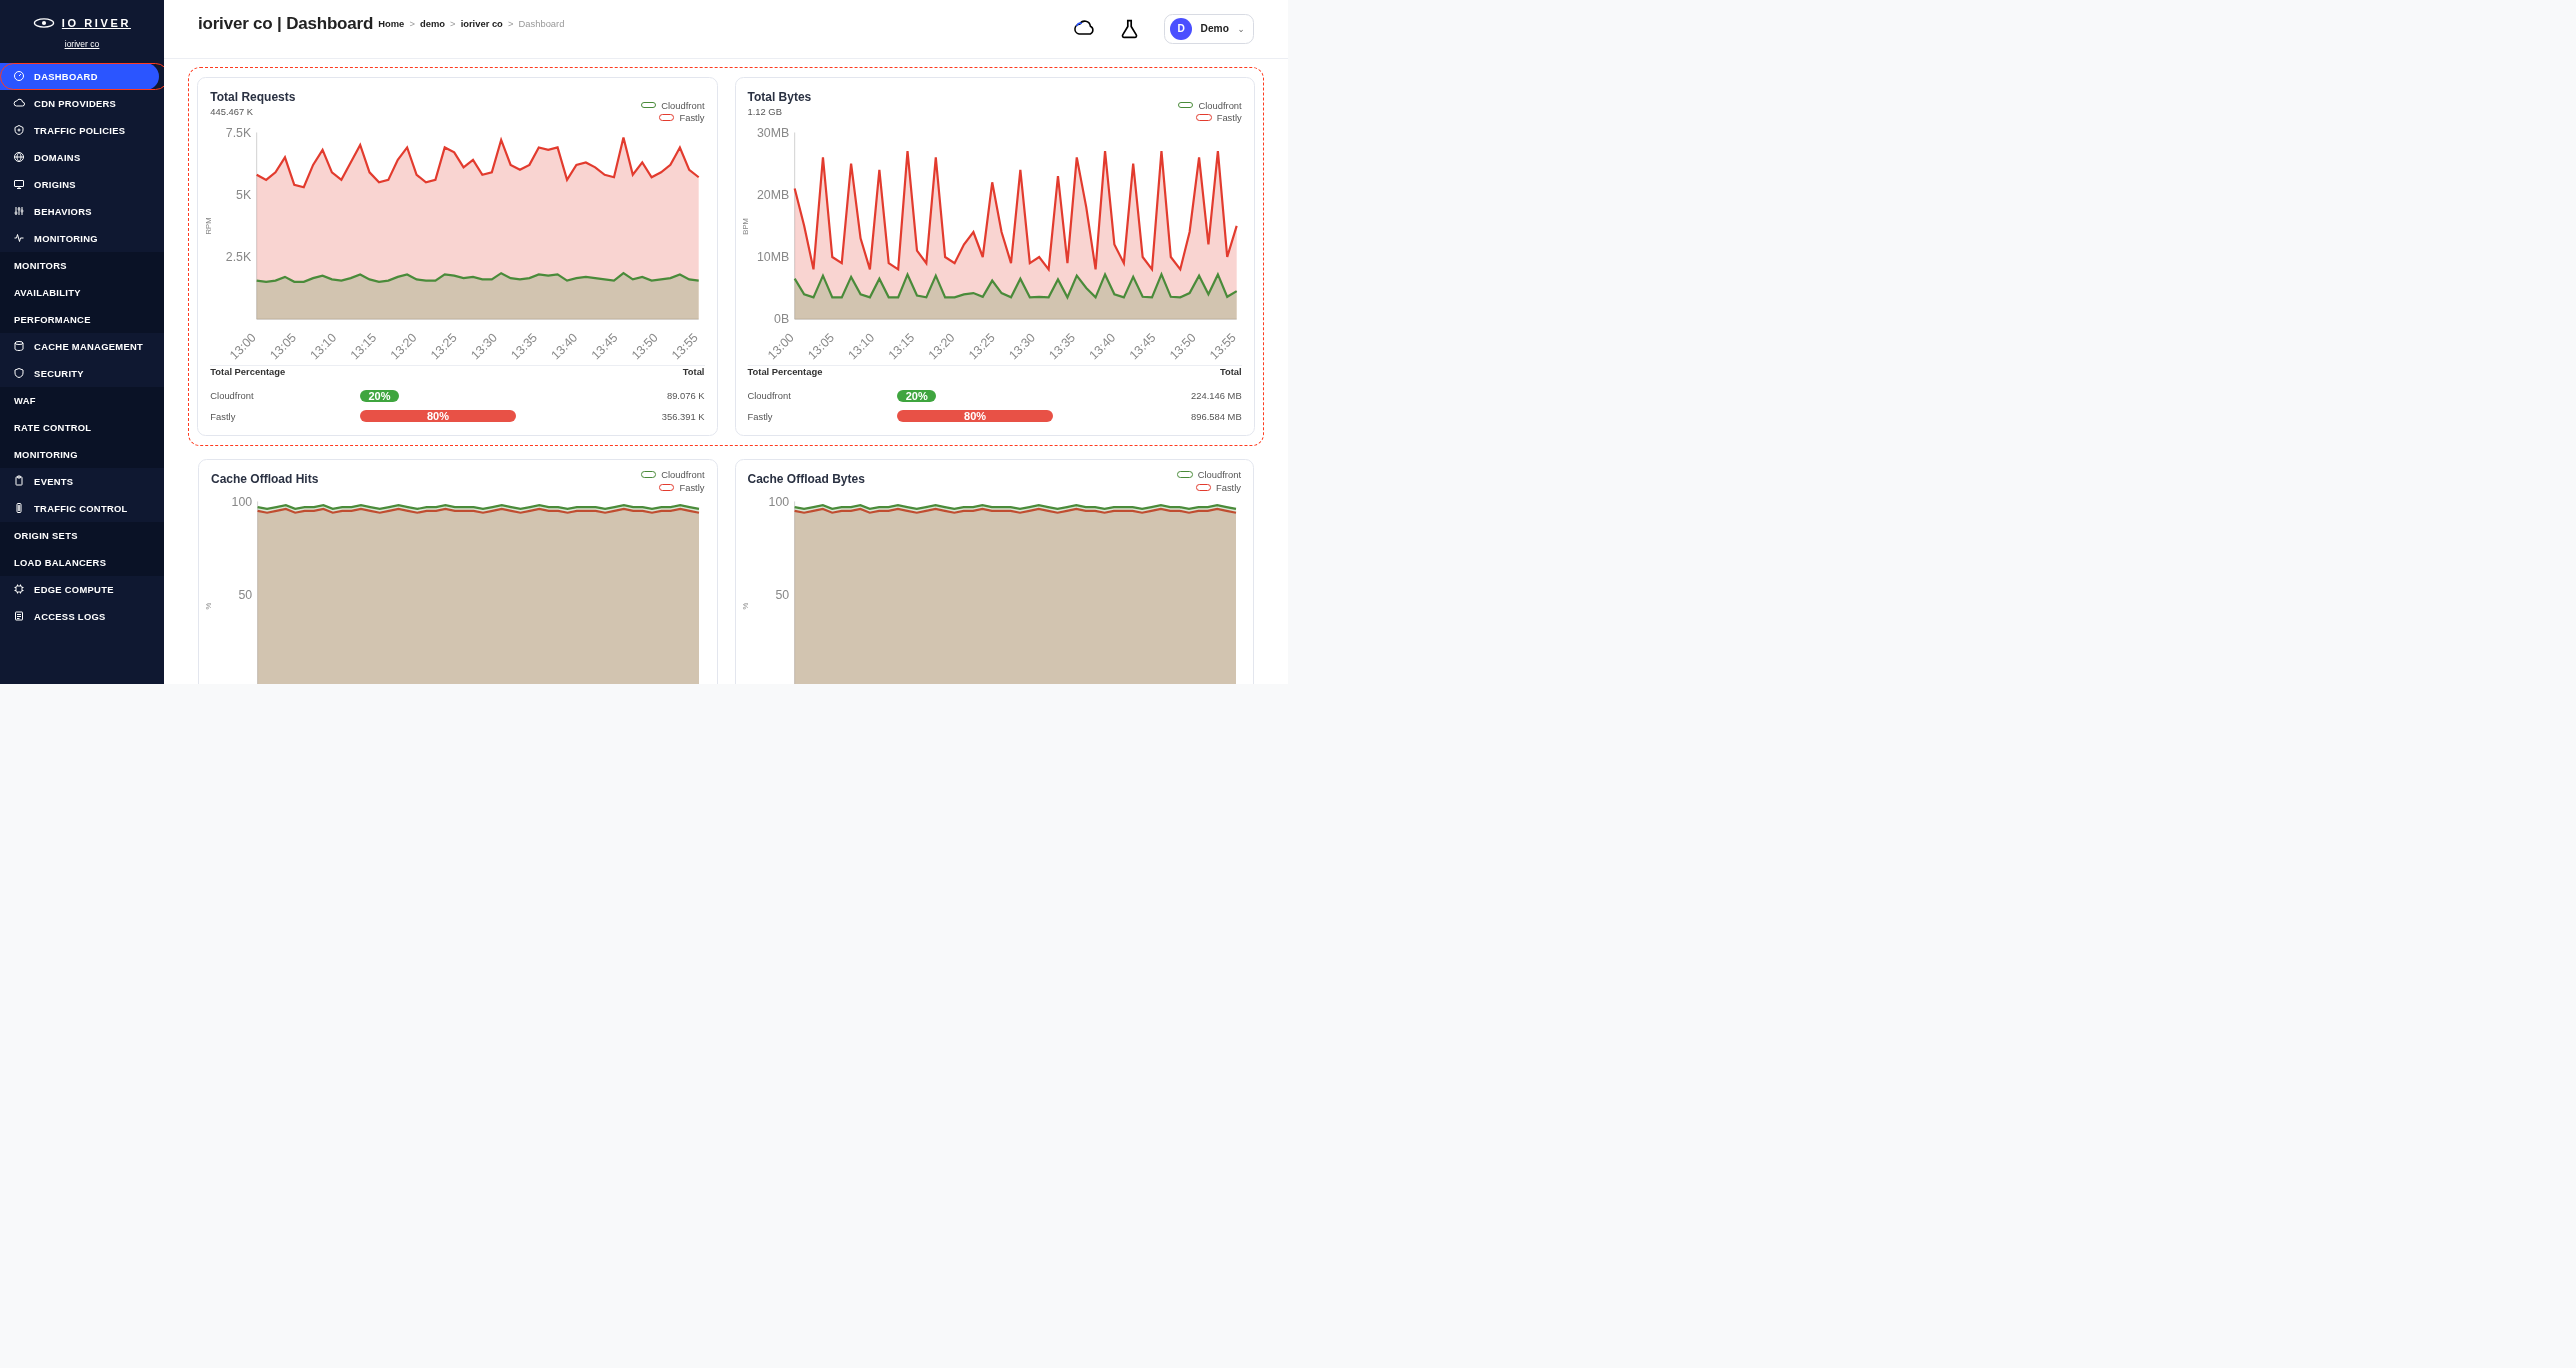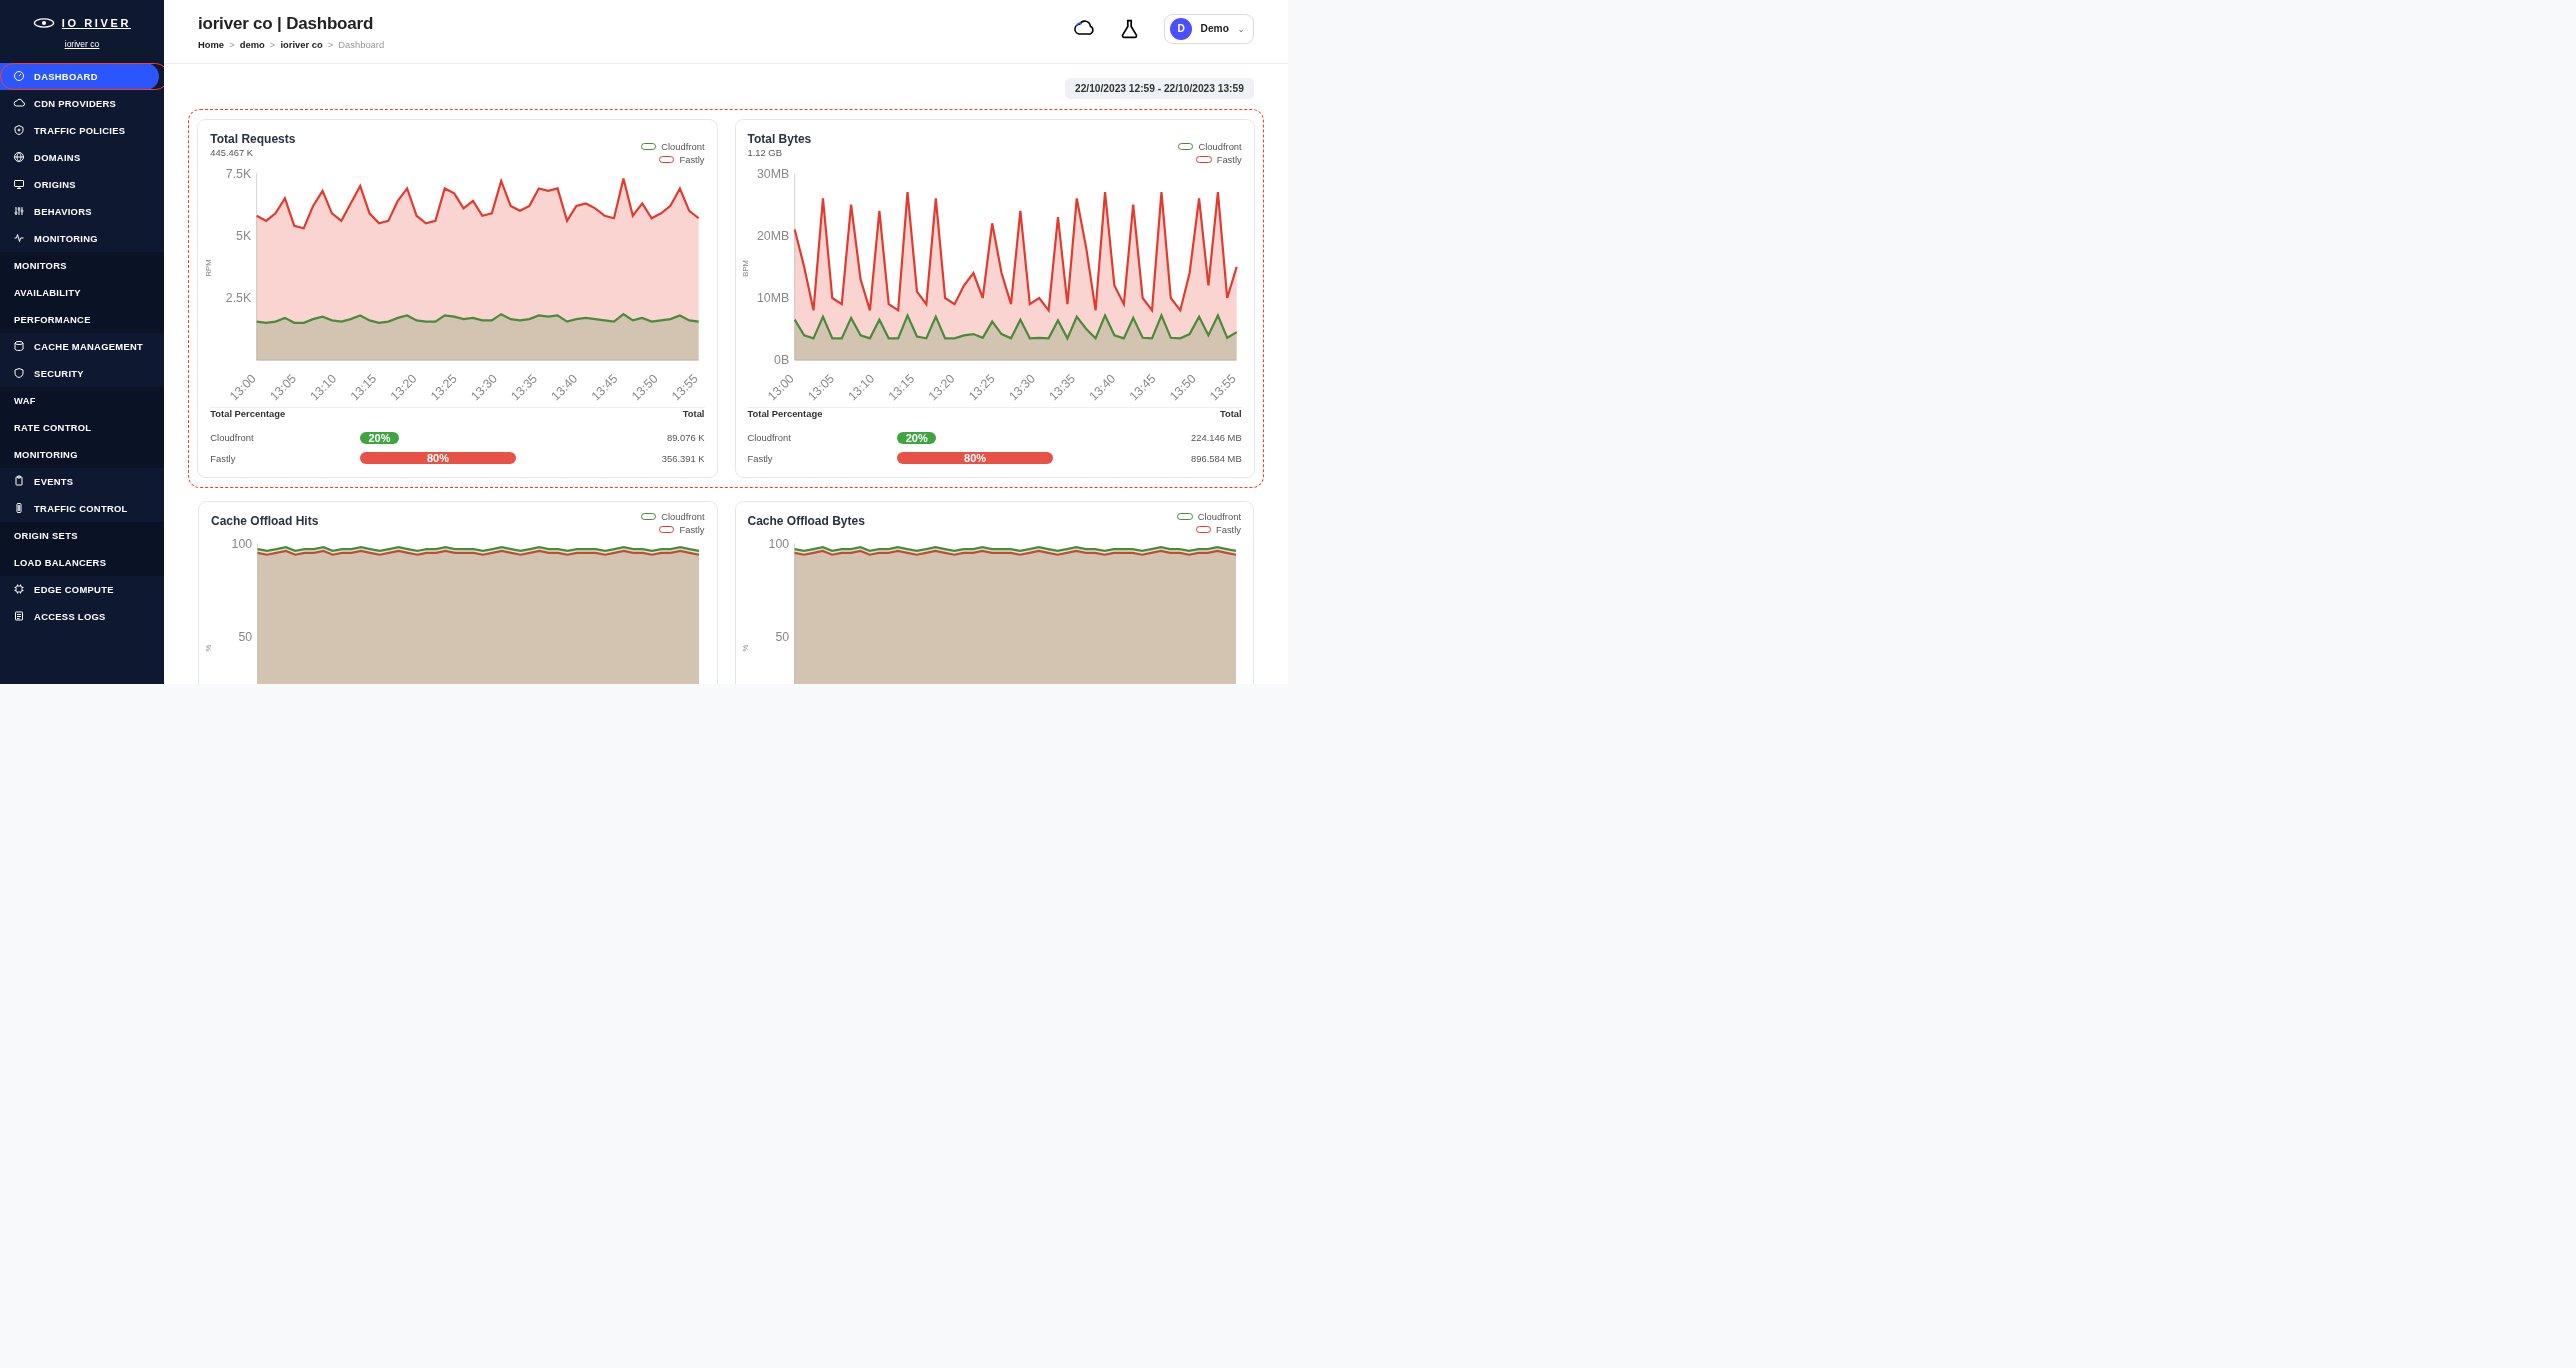"ioriver co | Dashboard" .topbar-left { flex-direction: column -> row }
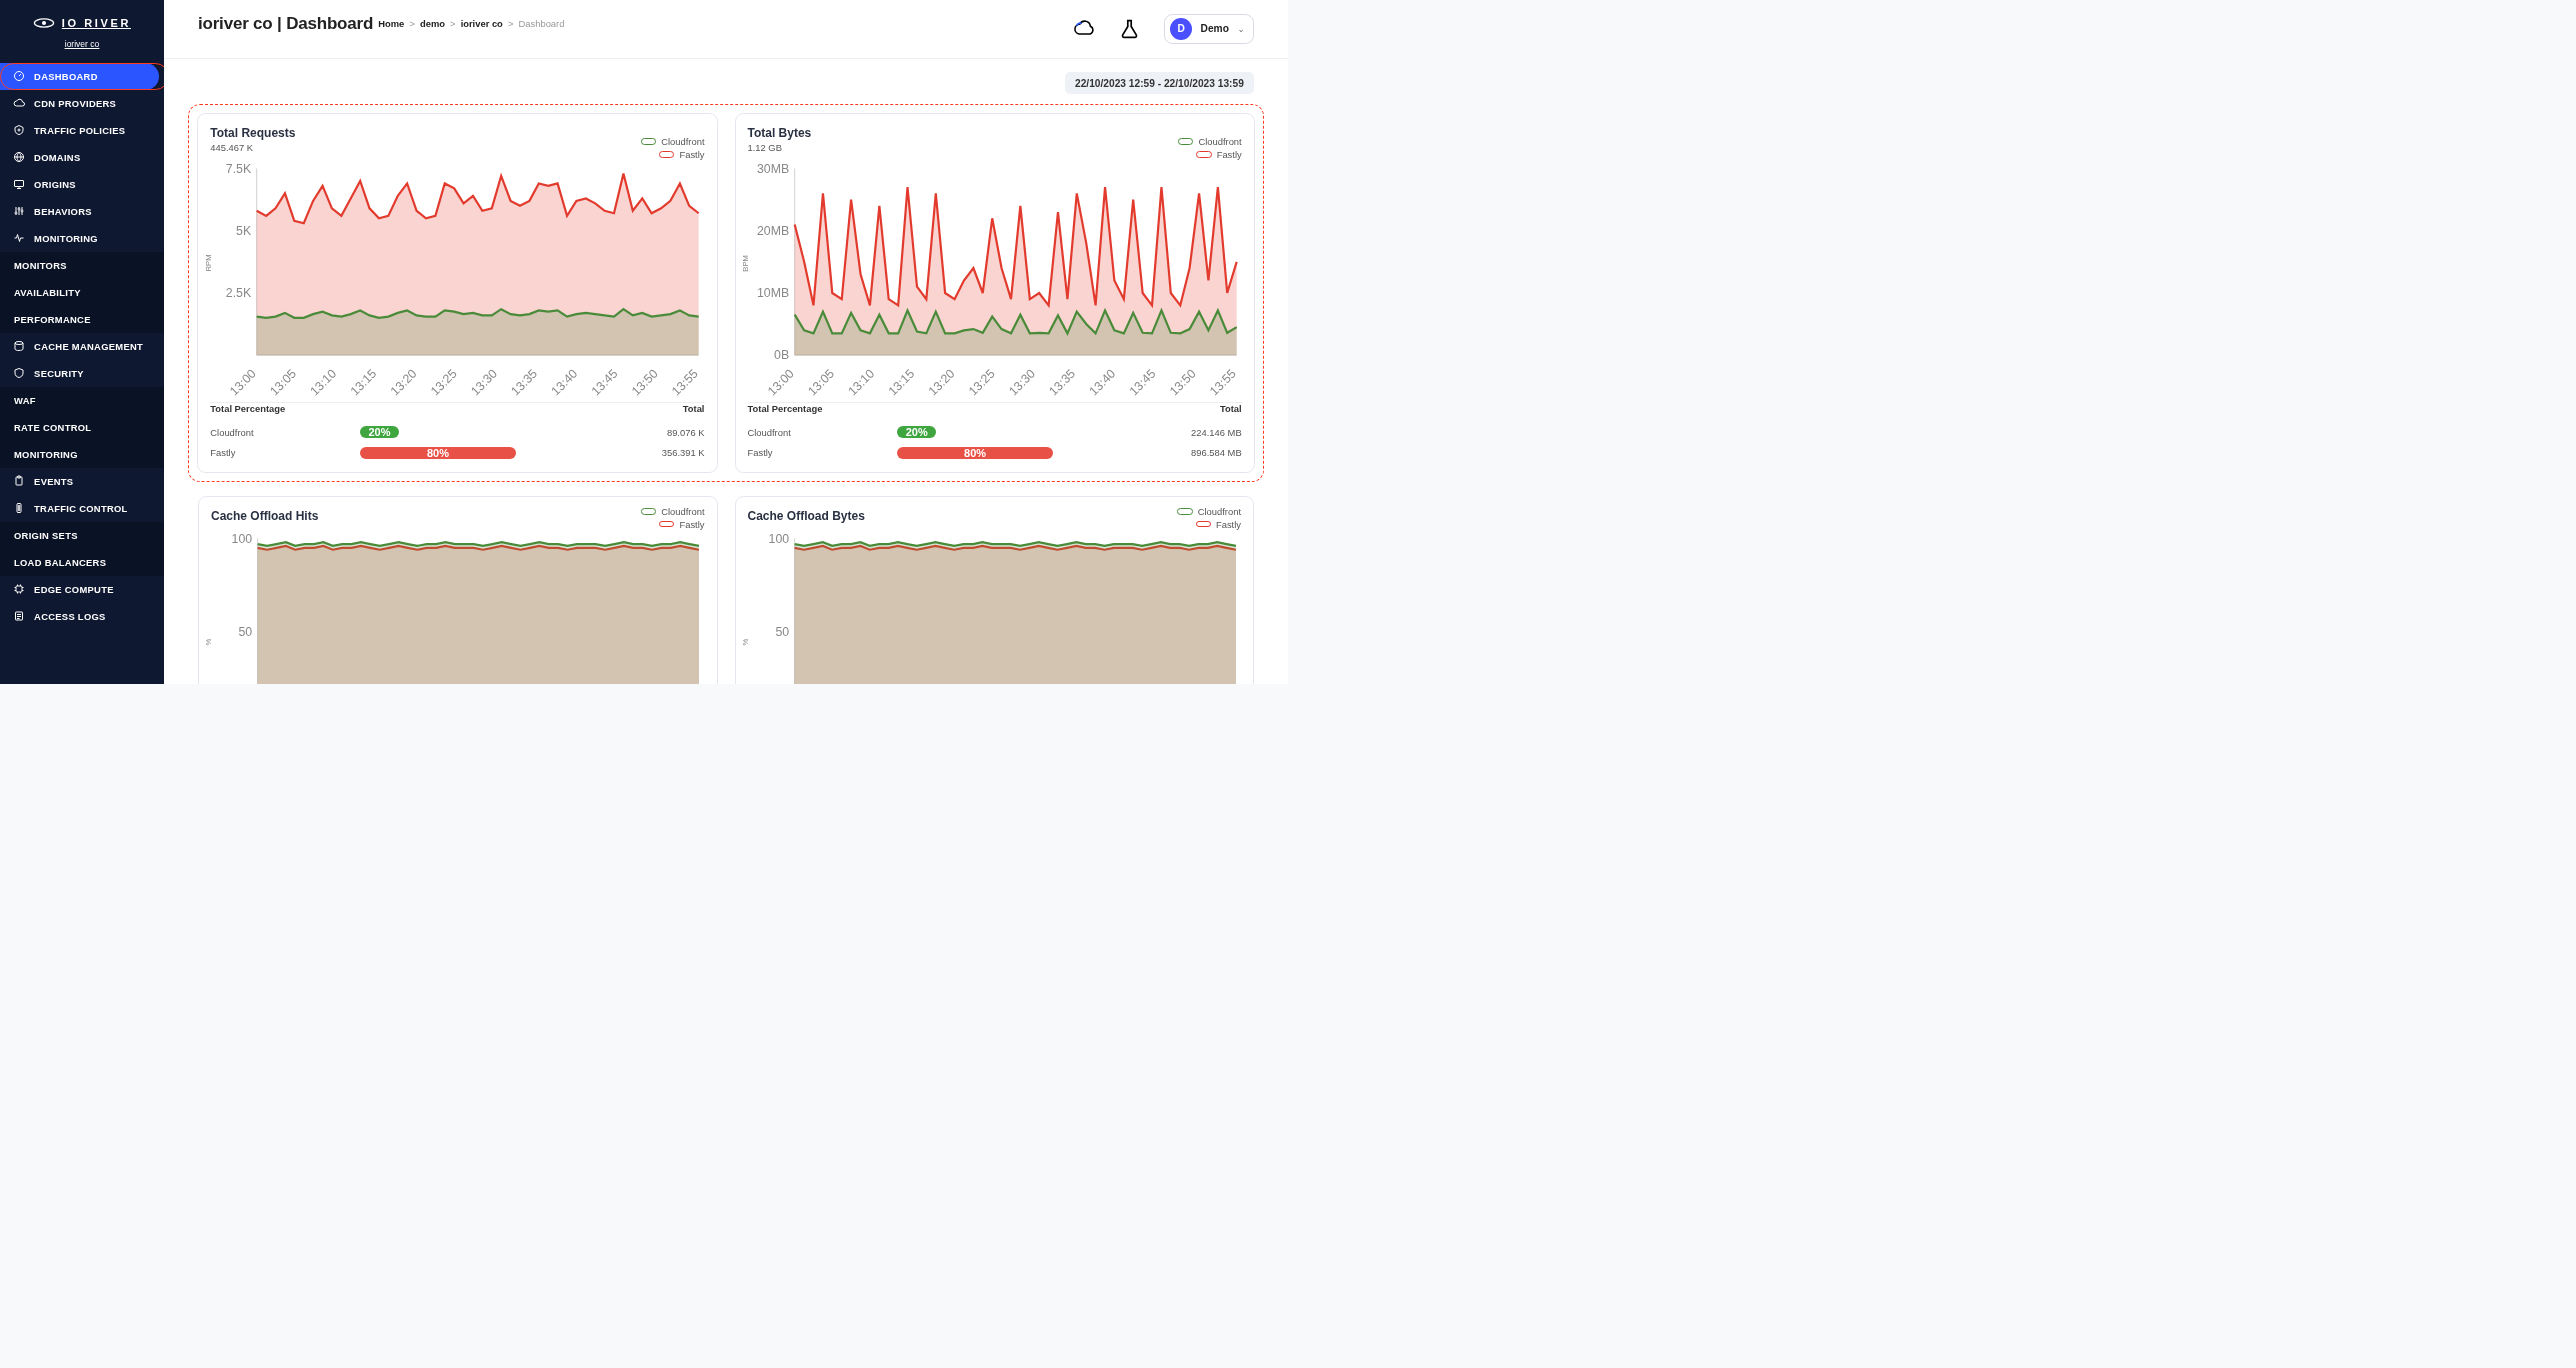"22/10/2023 12:59 - 22/10/2023 13:59" div.date-range-row { html: <div> <div>22/10/2023 12:59 - 22/10/2023 13:59</div> </div> -> none }
